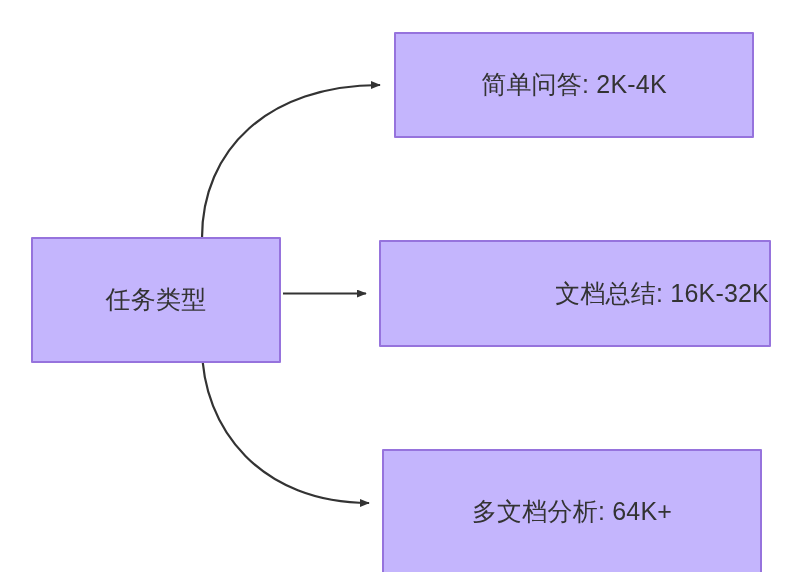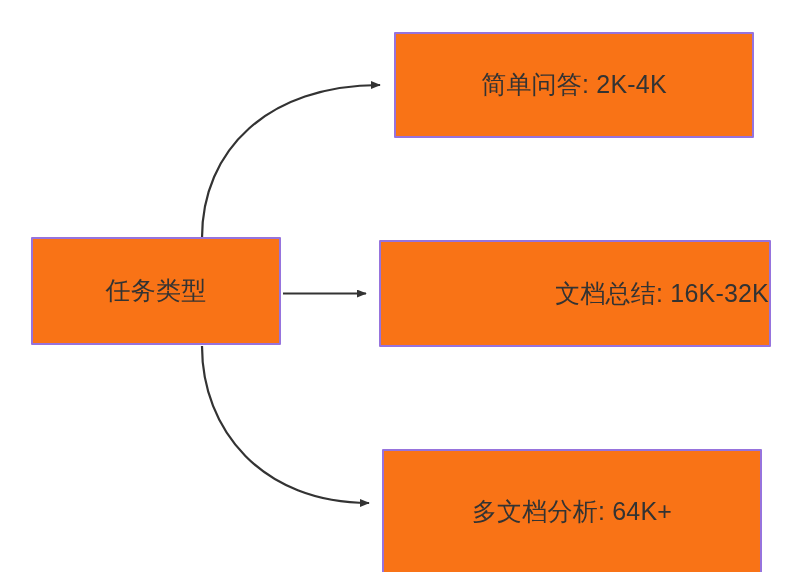"简单问答: 2K-4K" .flow-node { background: #f97316 -> #c4b5fd }
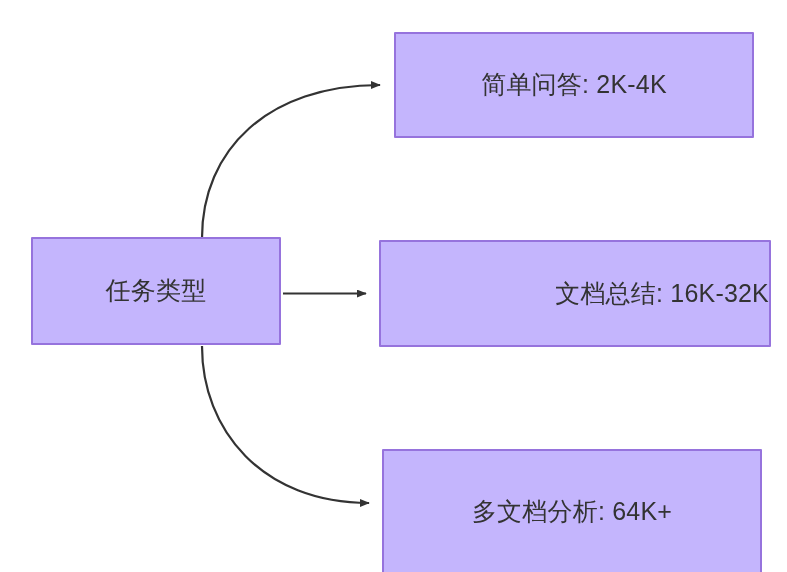"任务类型" #node-root { height: 108px -> 126px }
